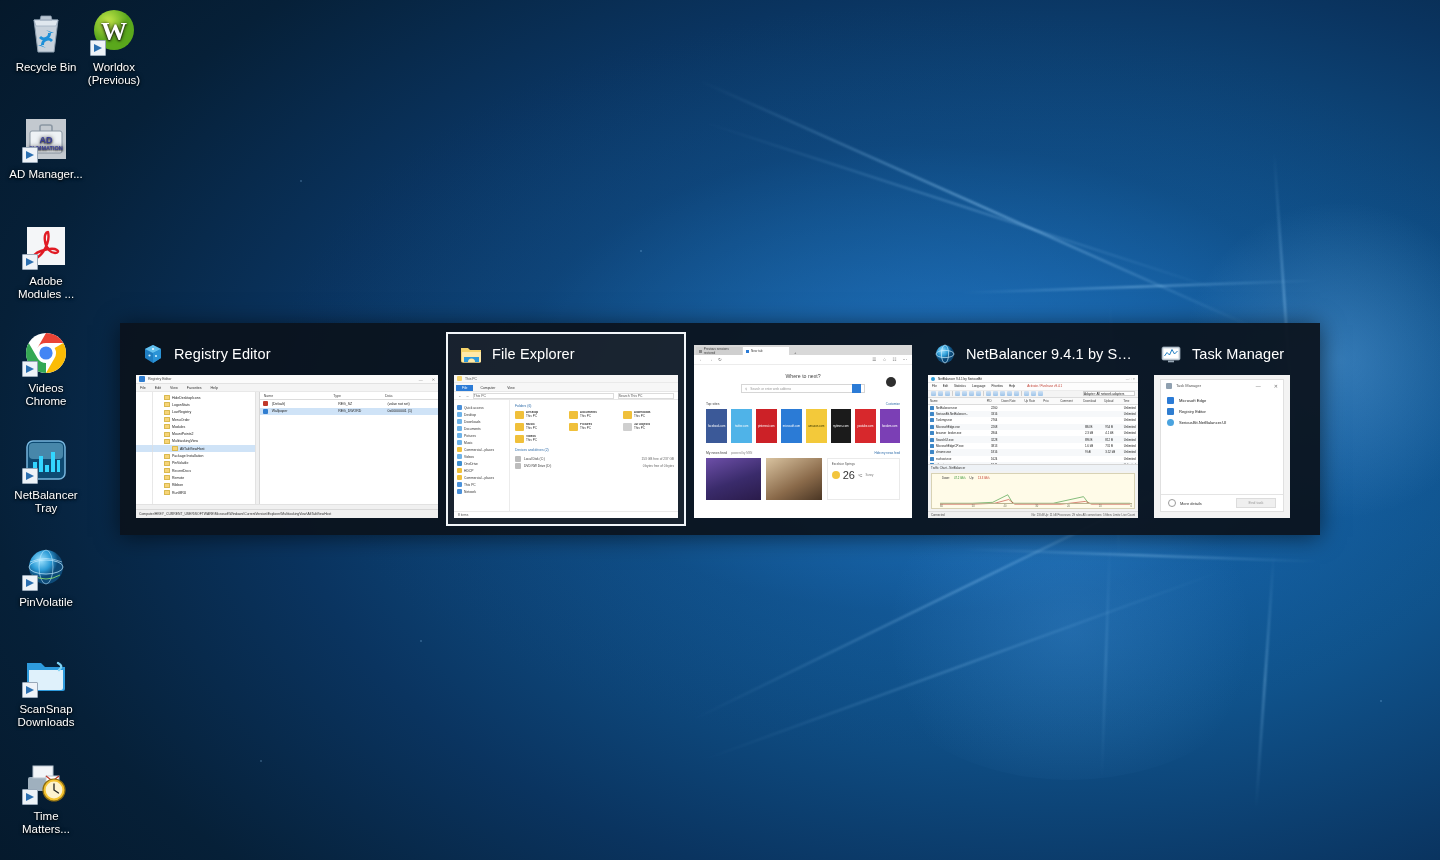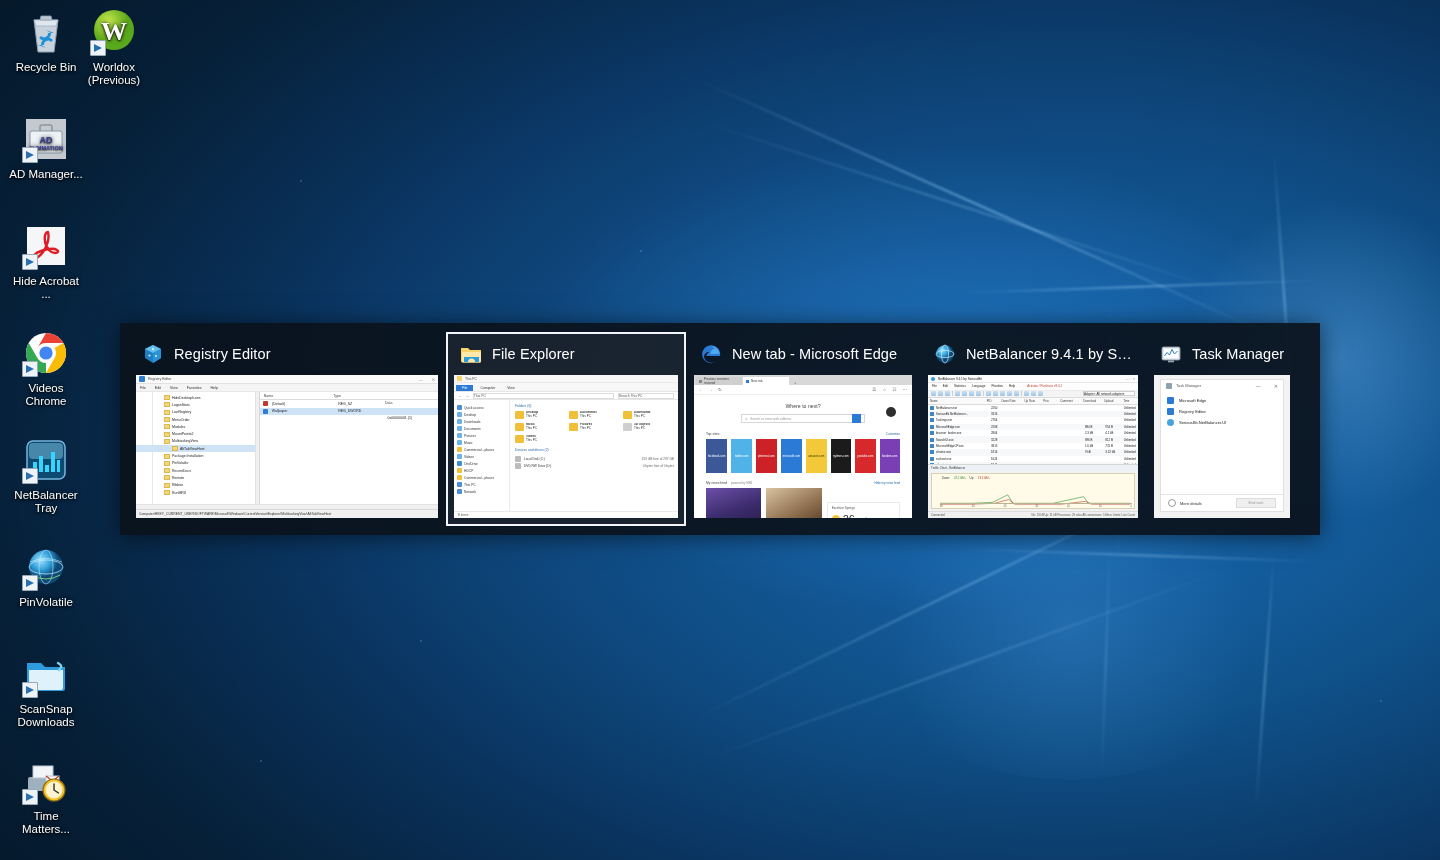"Hide Acrobat ..." span.label { text: Hide Acrobat -> Adobe Modules }
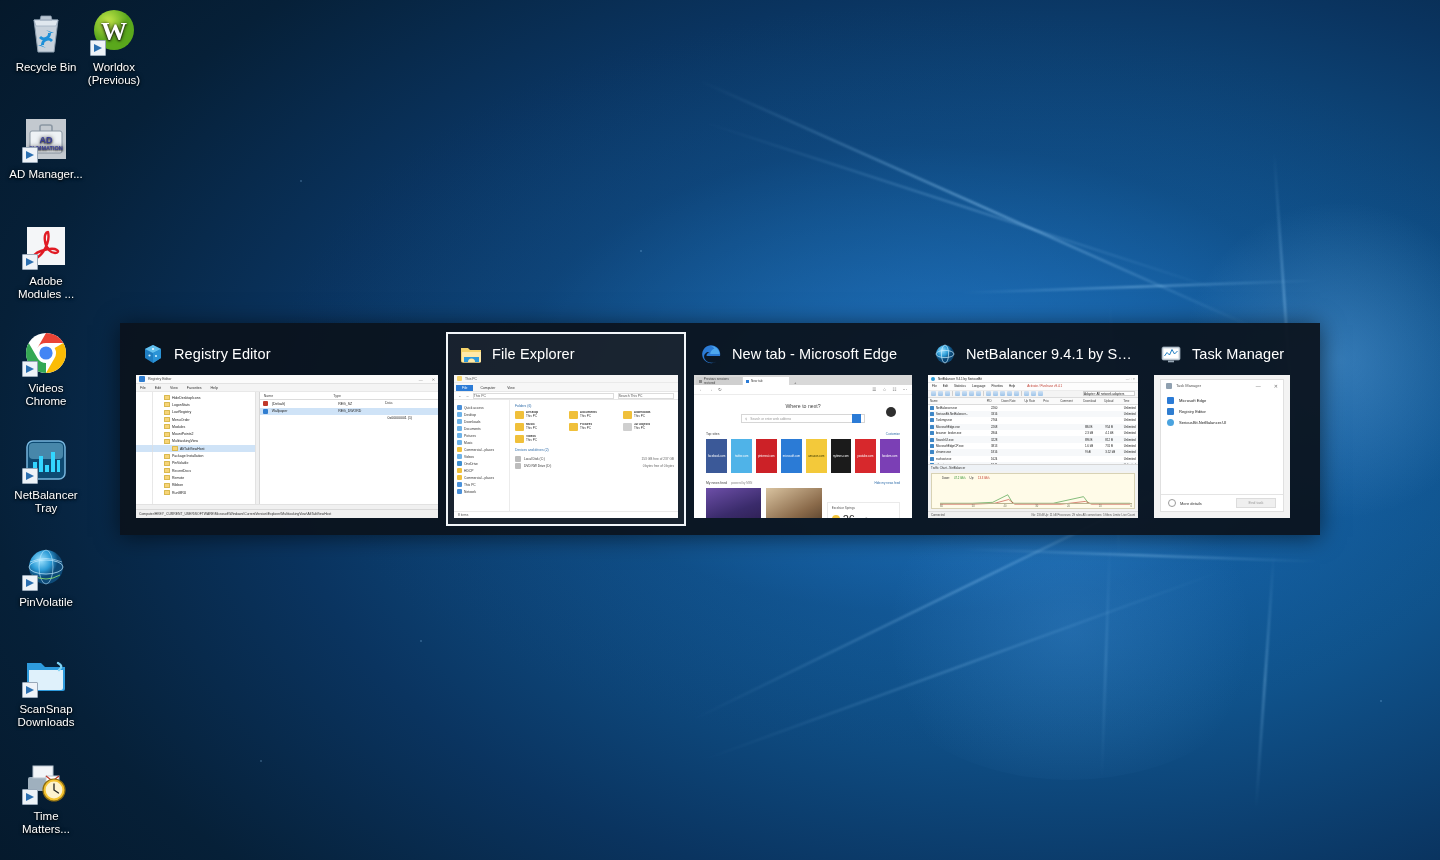"New tab - Microsoft Edge" div.tile-head { html: <div> <span> <svg> <path></path> <path></path> </svg> </span> <span>New tab - Microsoft Edge</span> </div> -> none }
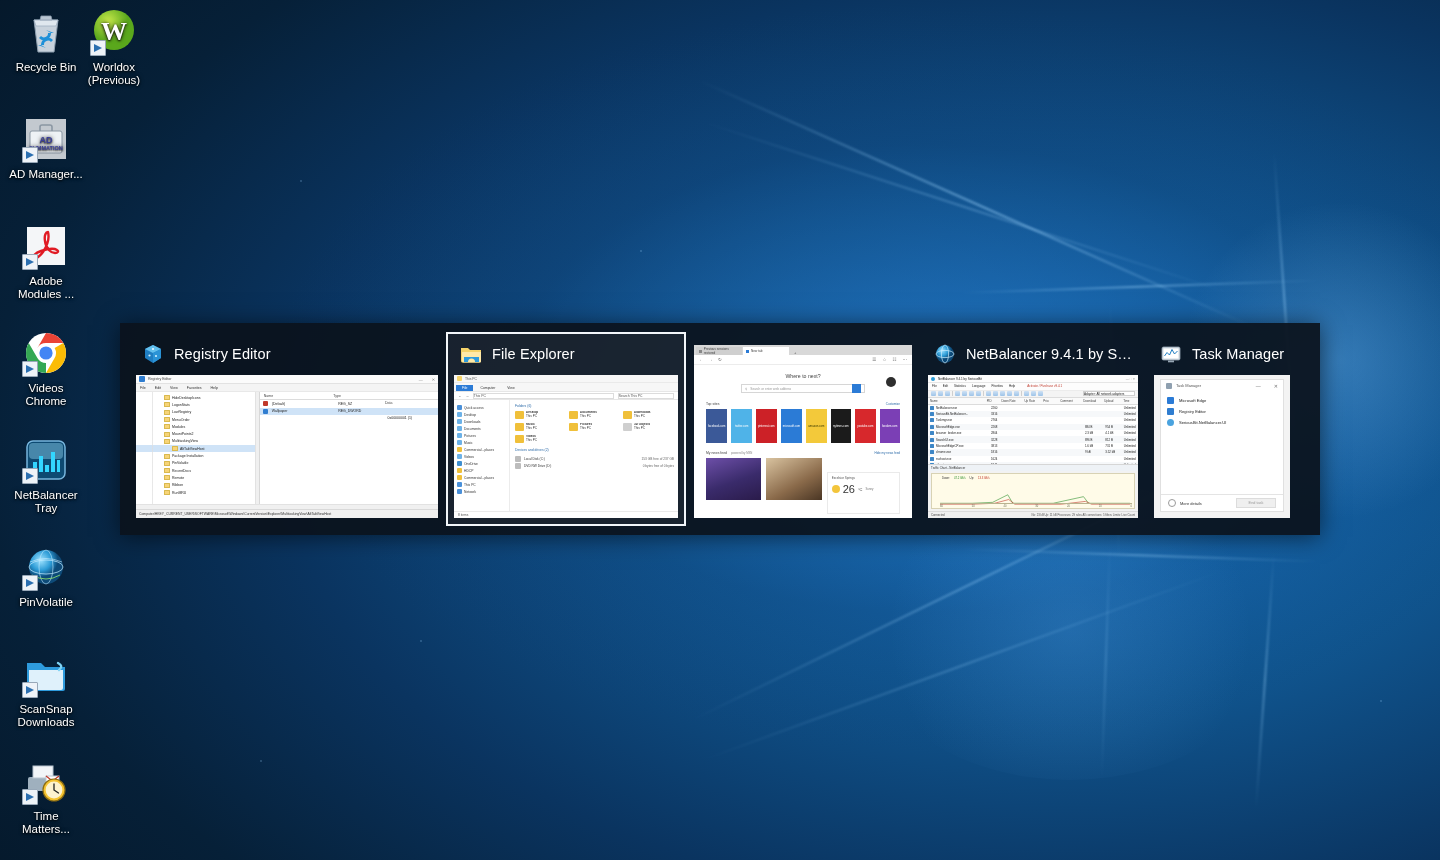"26" .c3 { margin-top: 14px -> none }
